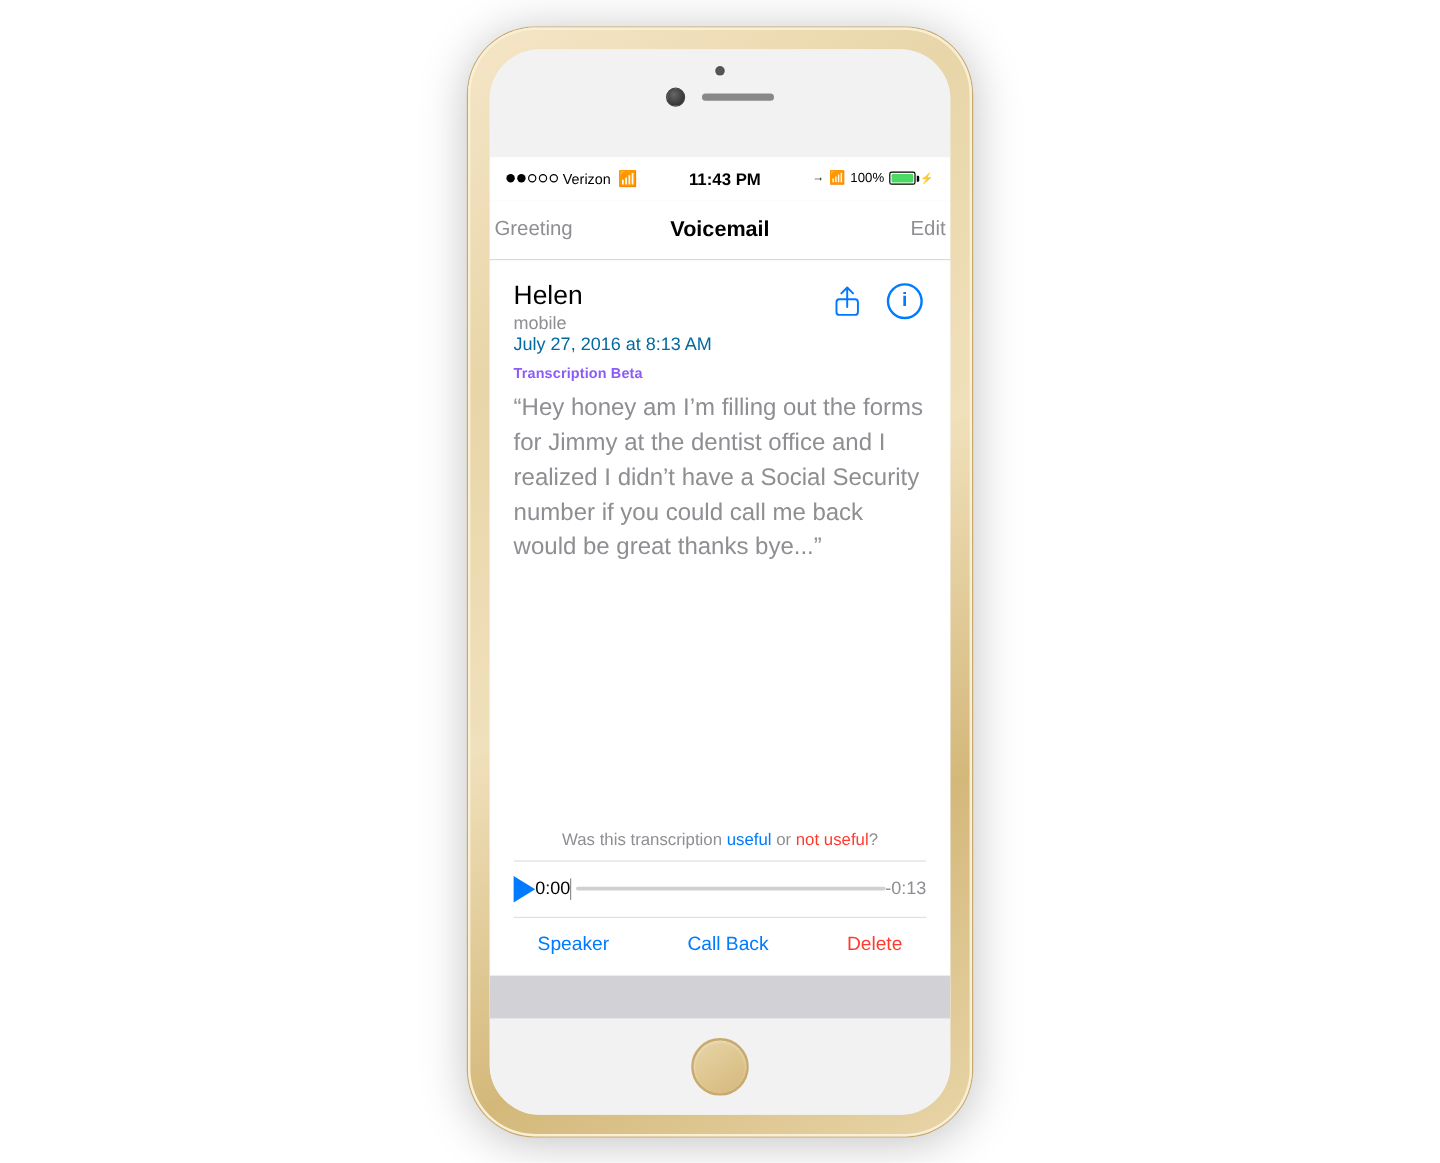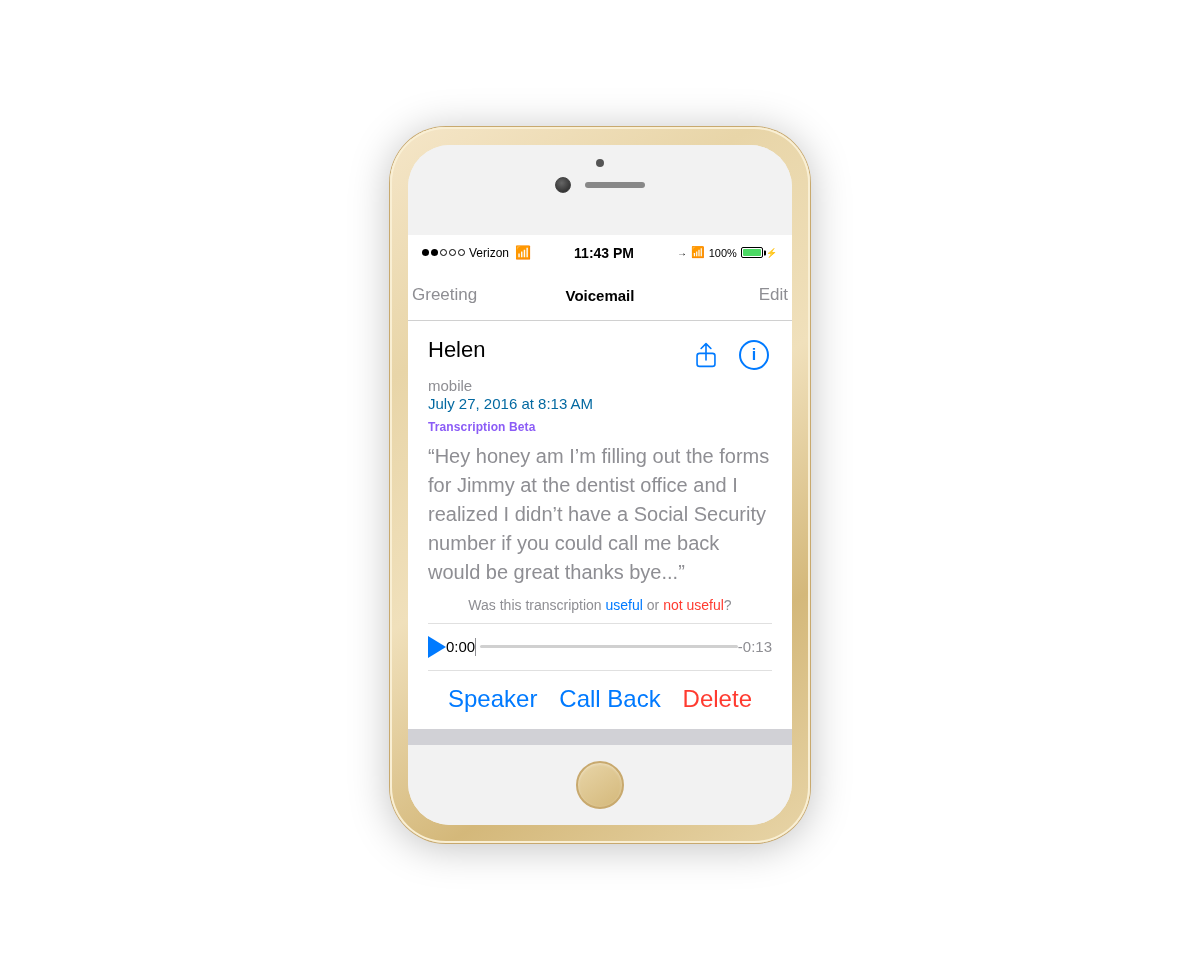"Verizon" .phone-outer { height: 716px -> 924px }
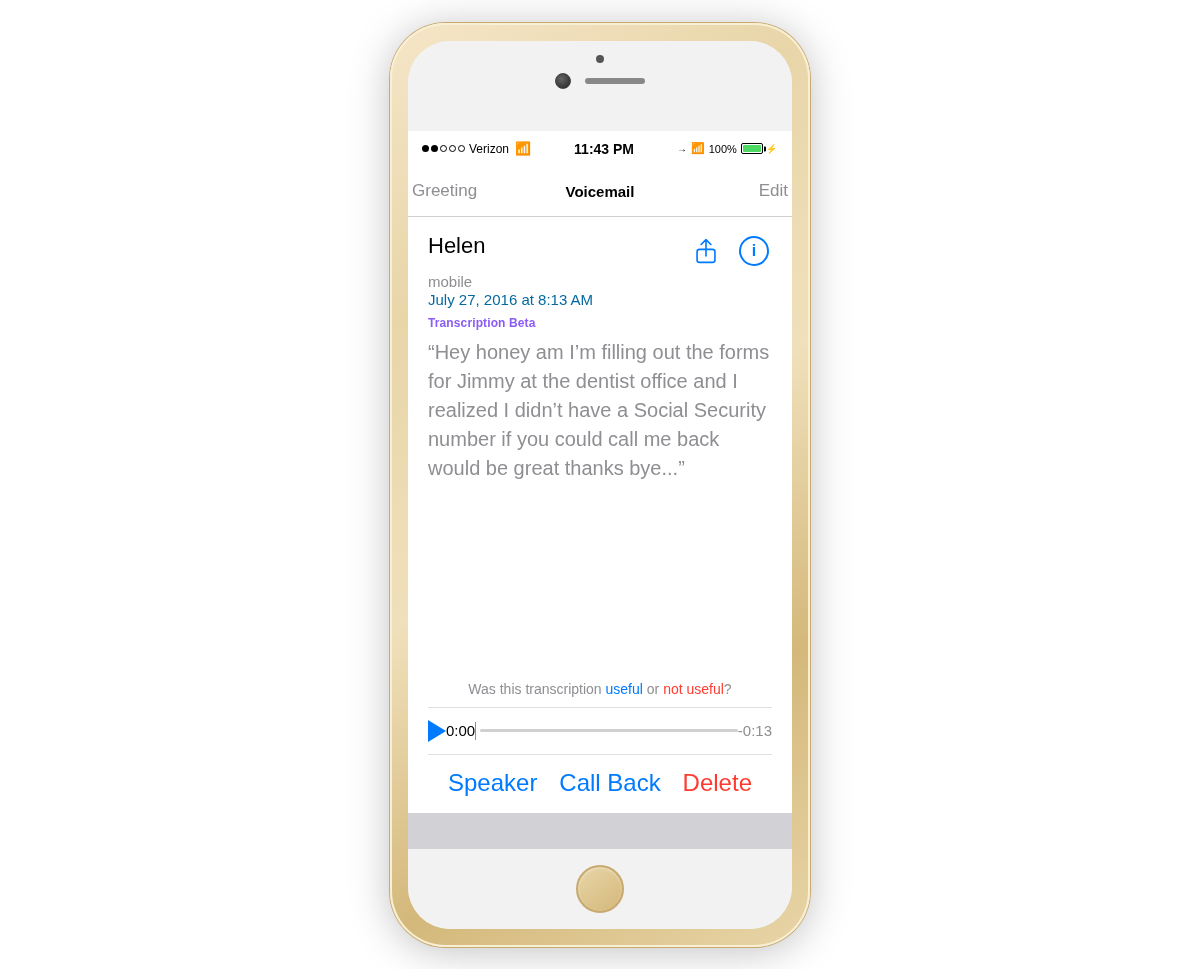"Voicemail" .nav-title { font-size: 15px -> 18px }
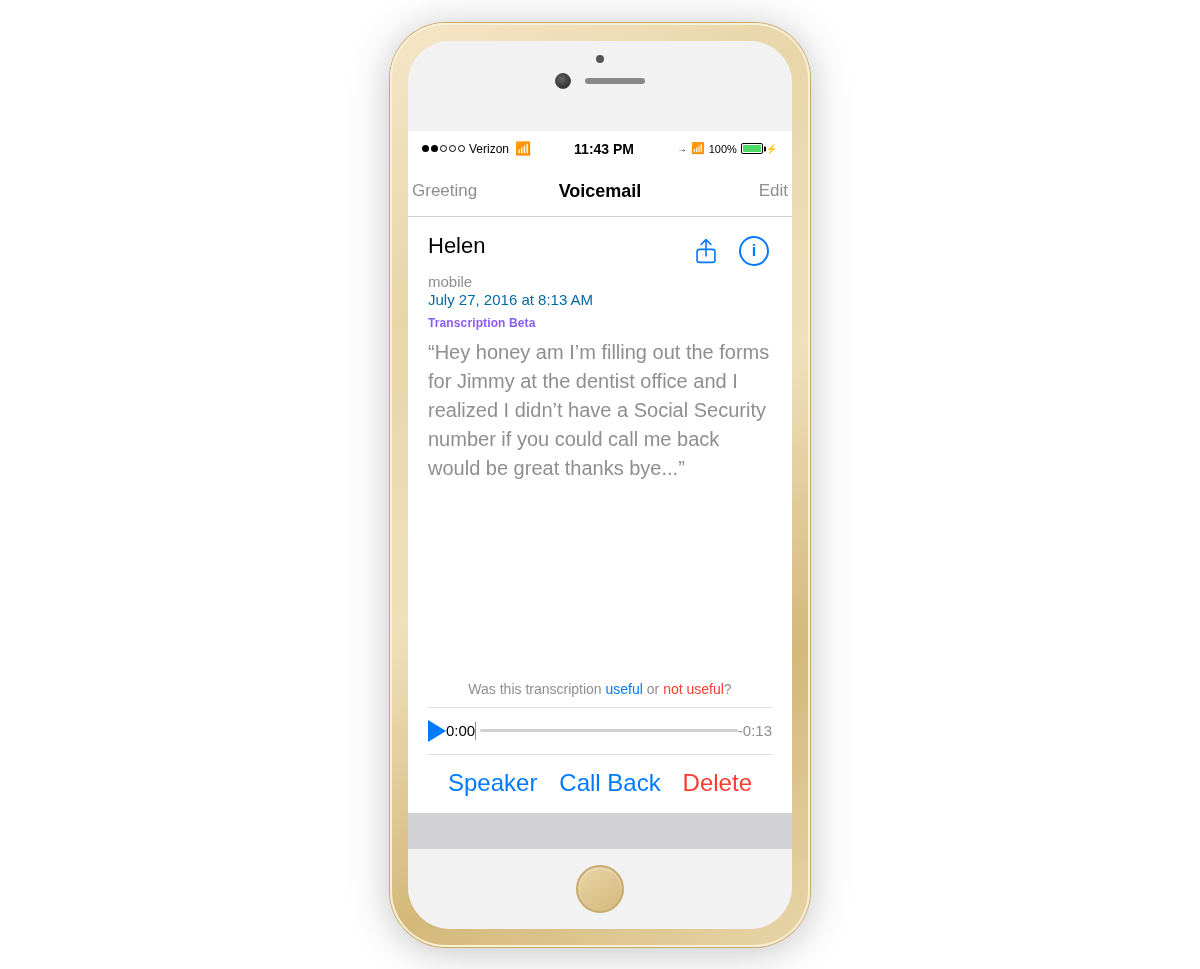"mobile" .voicemail-info .subtitle { margin-top: 14px -> 2px }
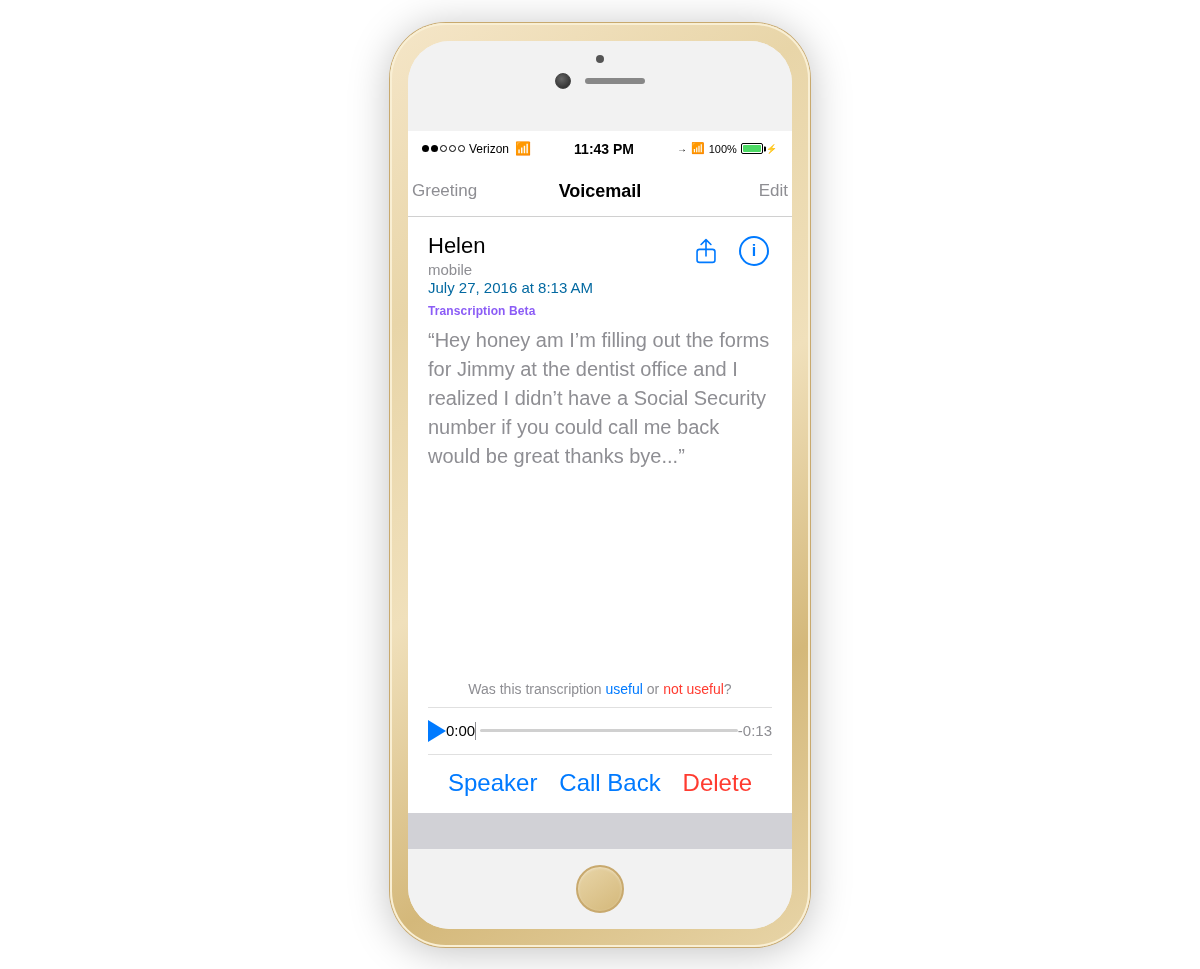"Speaker" .bottom-btn { font-size: 24px -> 16px }
